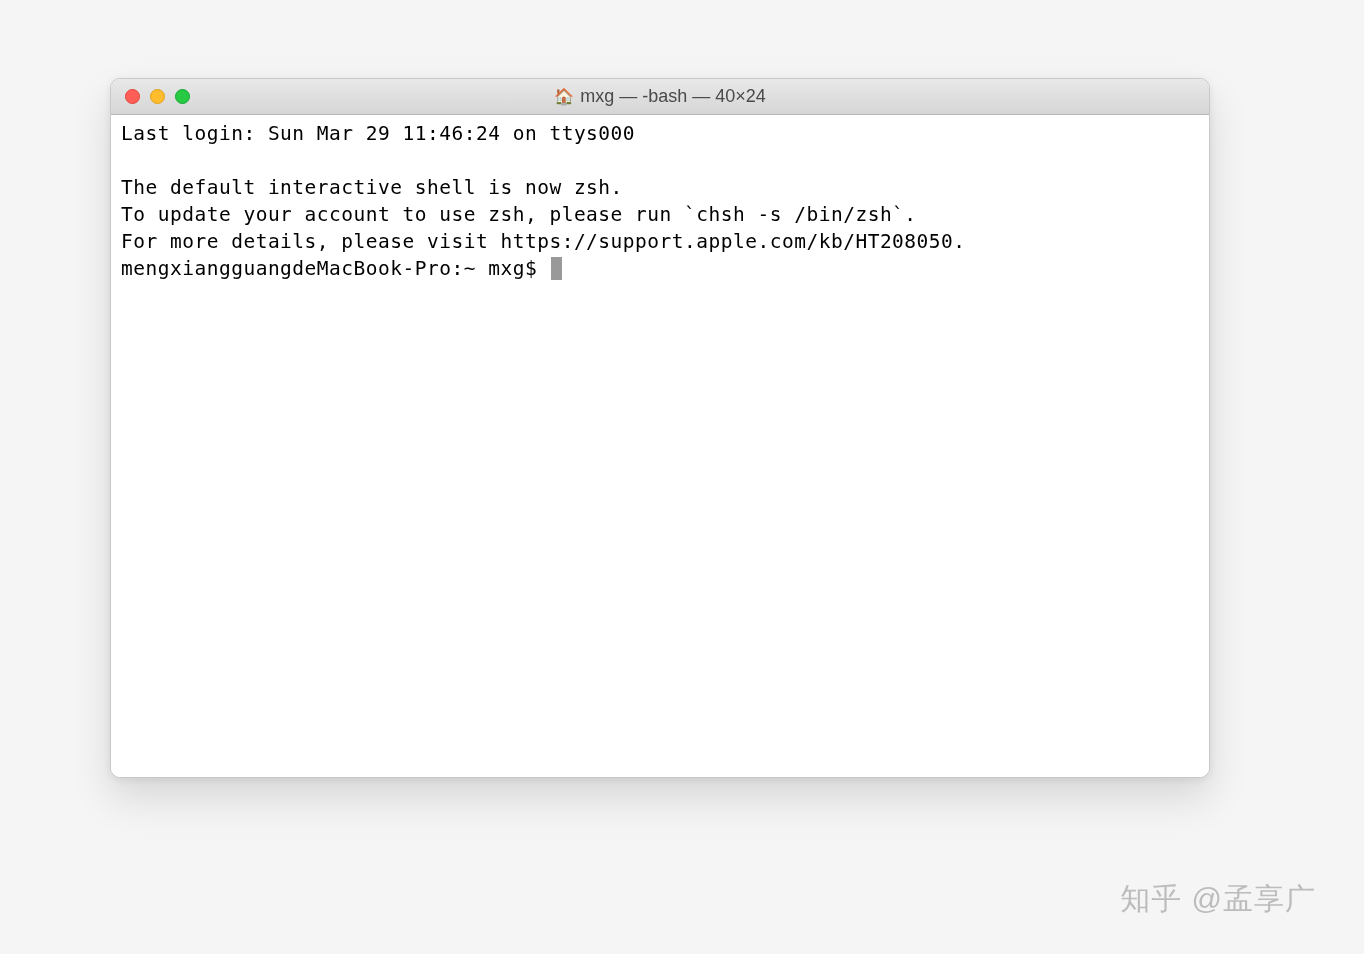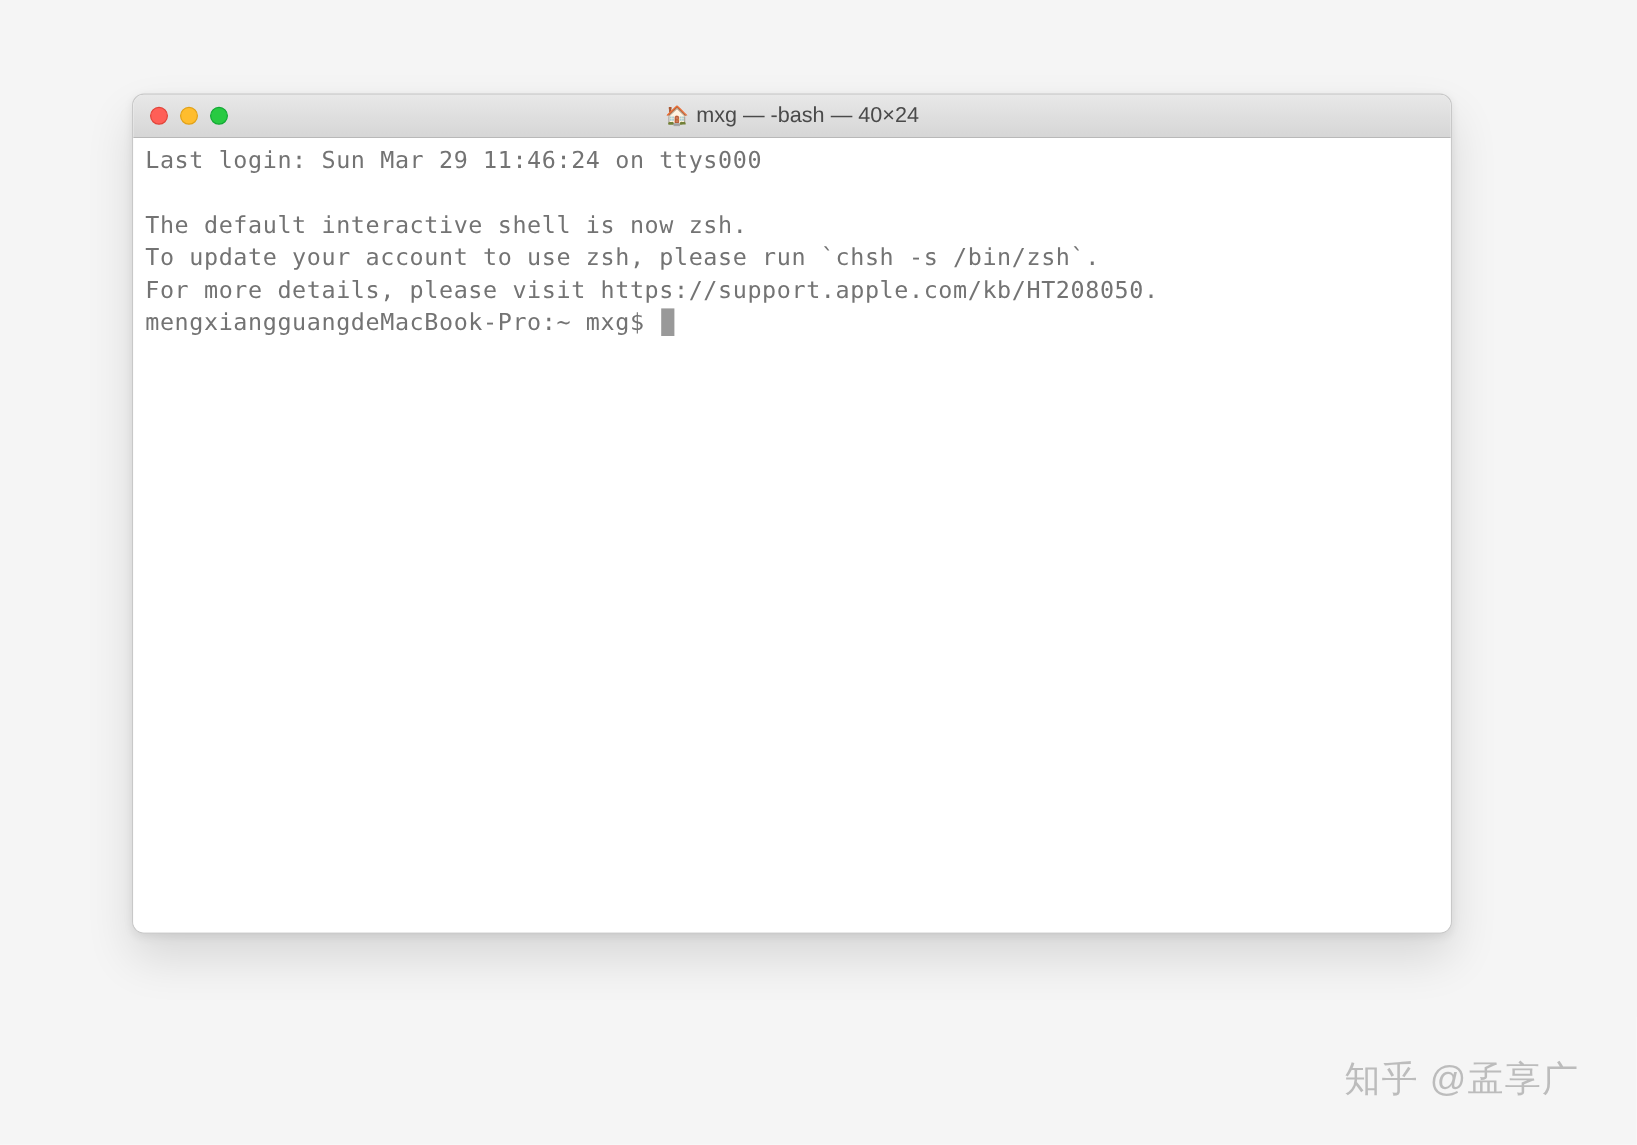"Last login: Sun Mar 29" .terminal-body { color: #737373 -> #000000 }
